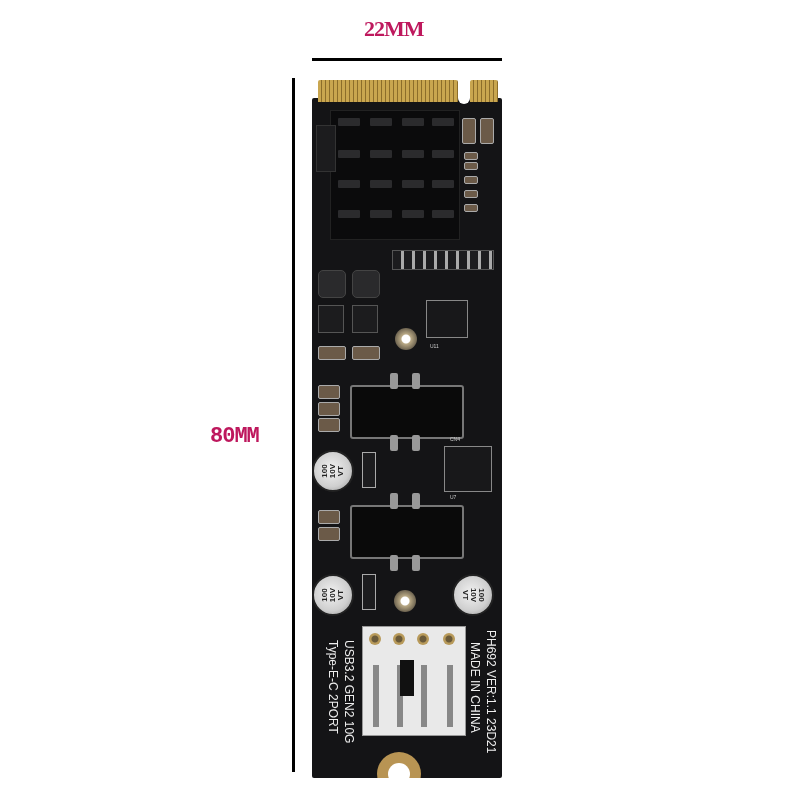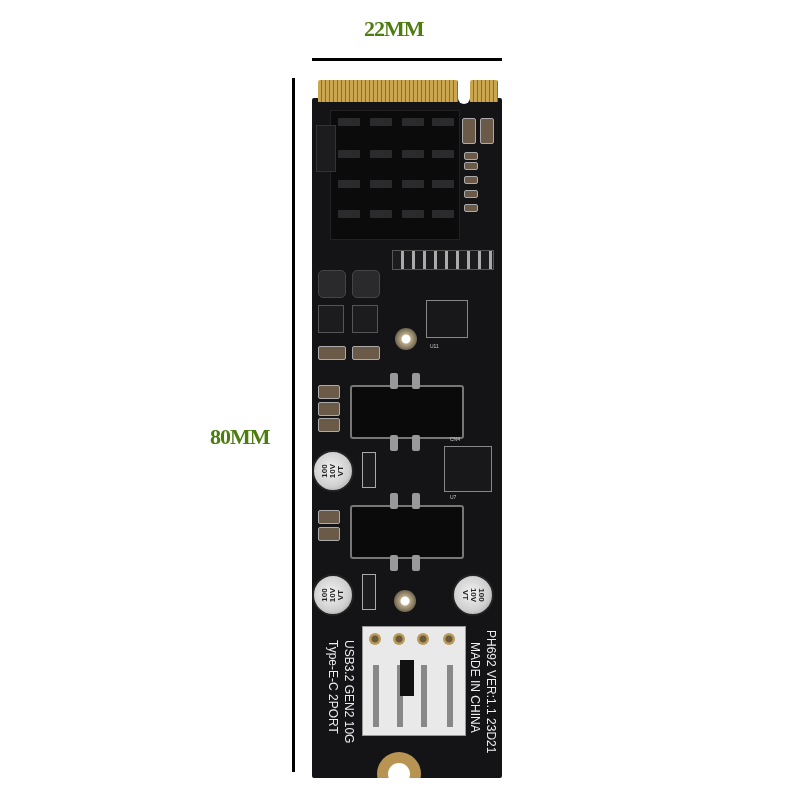"22MM" .dim-label { color: #4d7c0f -> #be185d }
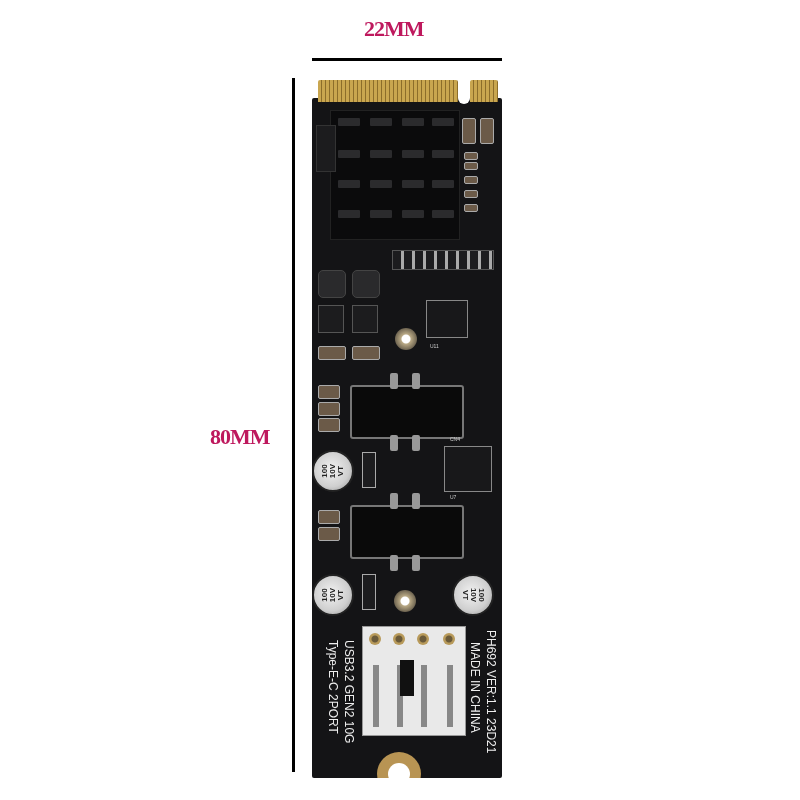"80MM" div.dim-label { font-family: none -> Liberation Mono, monospace }
